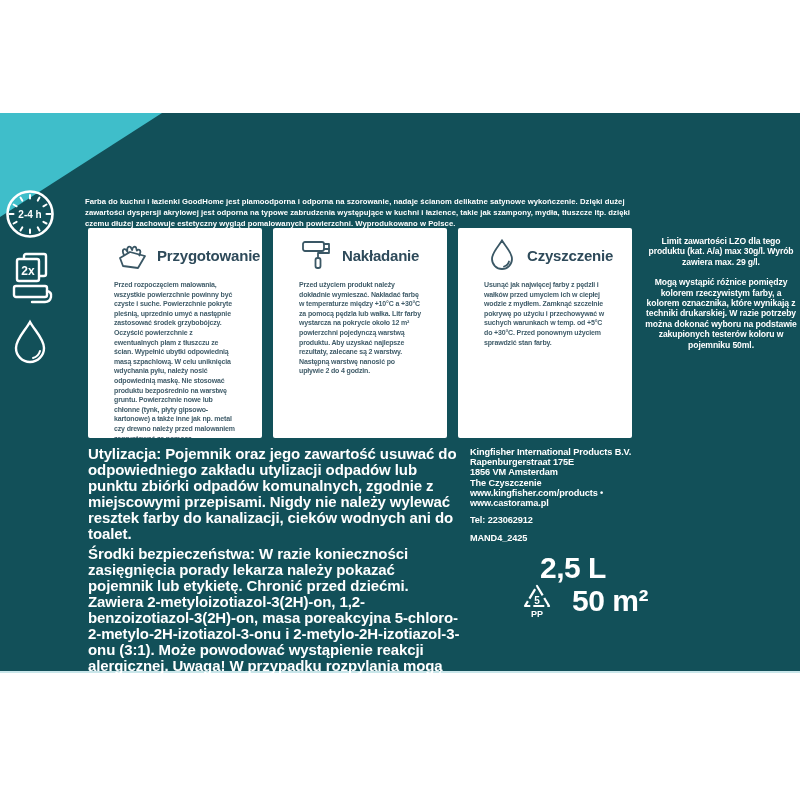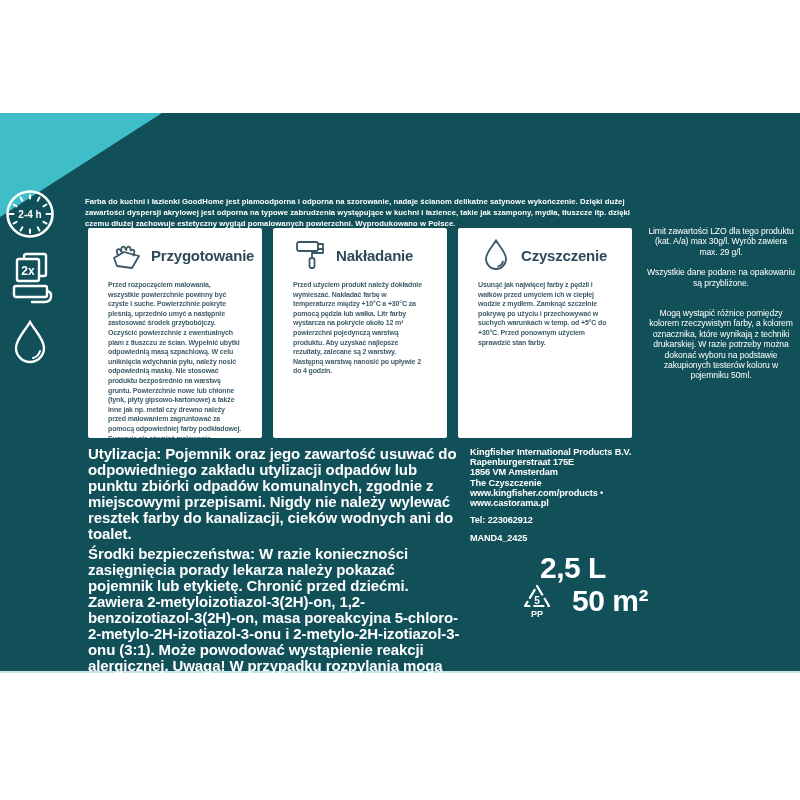"Limit zawartości LZO dla tego" .right-col { font-weight: 400 -> 700; top: 113px -> 123px }
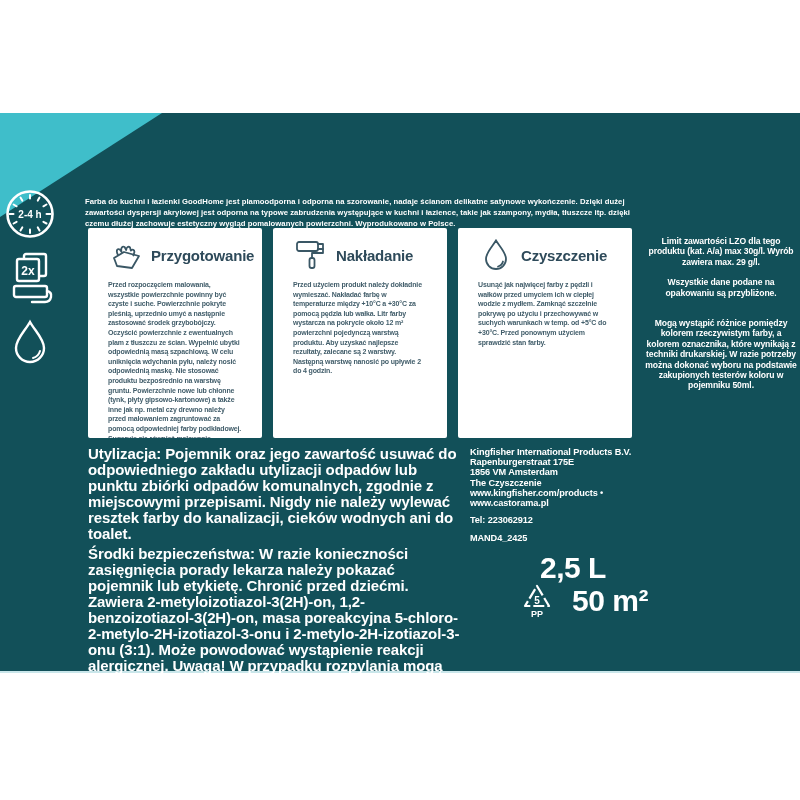"Przygotowanie" .card { padding: 9px 20px -> 9px 26px }
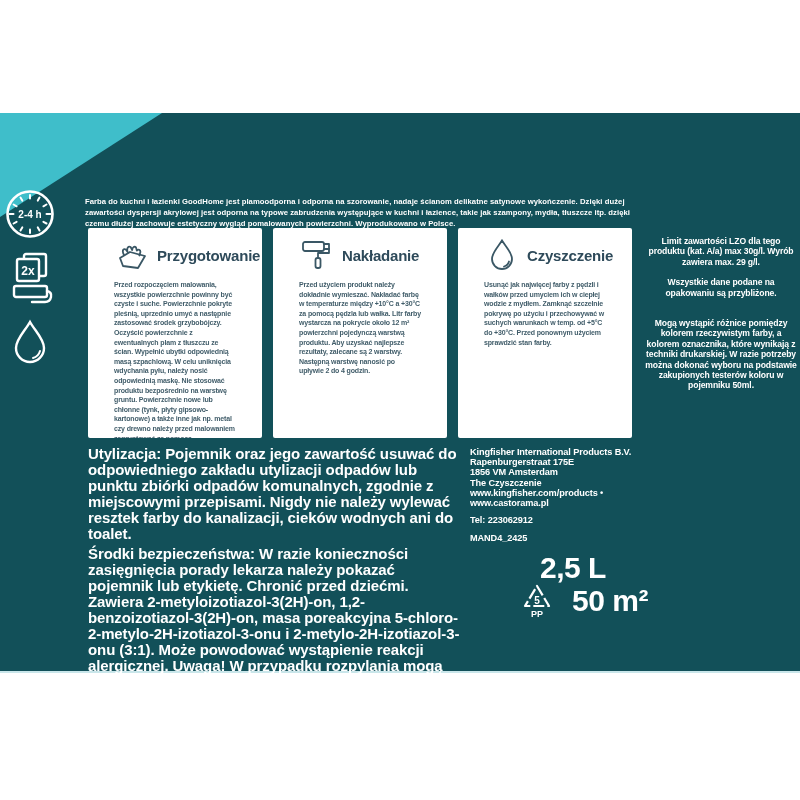"Wszystkie dane podane na opakowaniu" p.gap { html: <p>Wszystkie dane podane na opakowaniu są przybliżone.</p> -> none }
